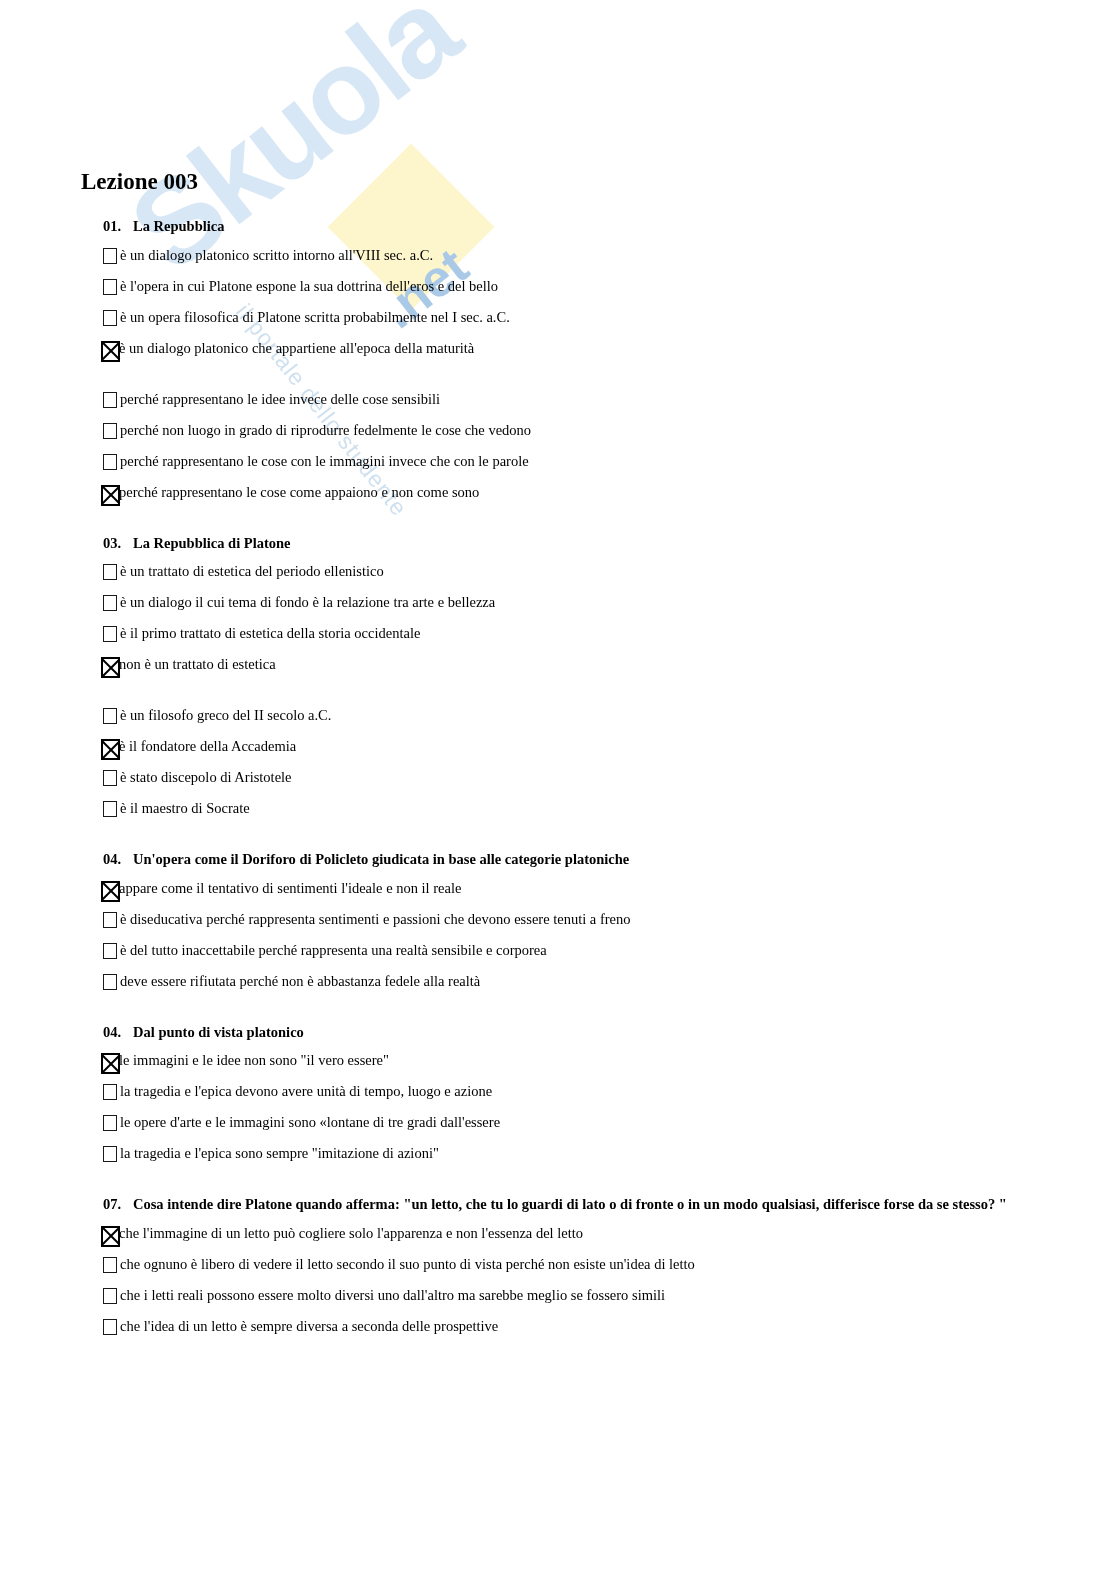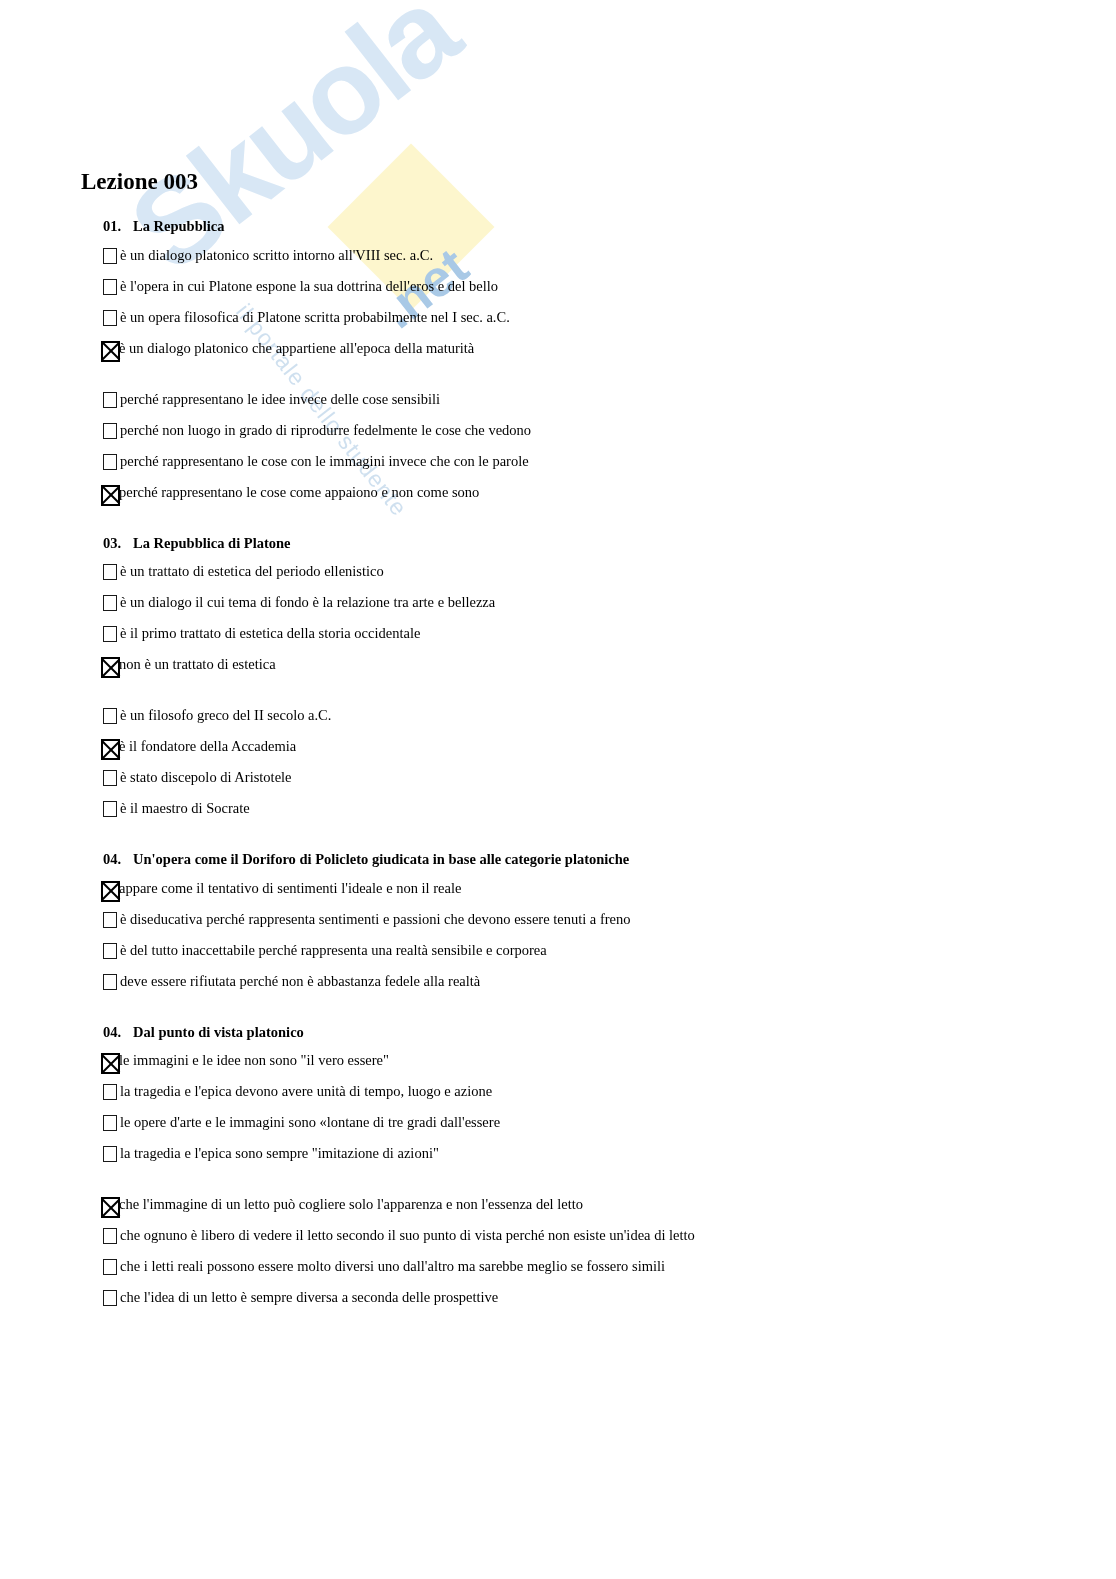"07. Cosa intende dire Platone" div.question-header { html: none -> <div><span>07.</span><span>Cosa intende dire Platone quando afferma: "un letto, che tu lo guardi di lato o di fronte o in un modo qualsiasi, differisce forse da se stesso? "</span></div> }
